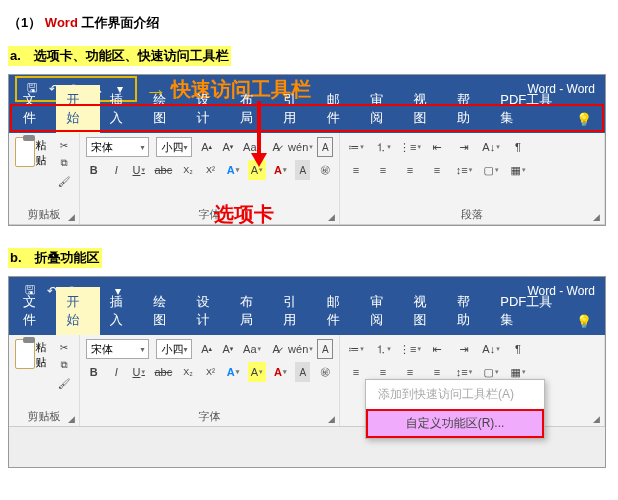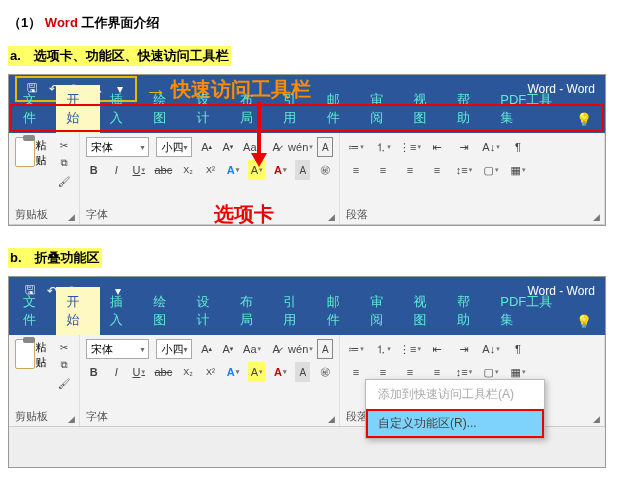"文件" .tab { color: #5eead4 -> #ffffff }
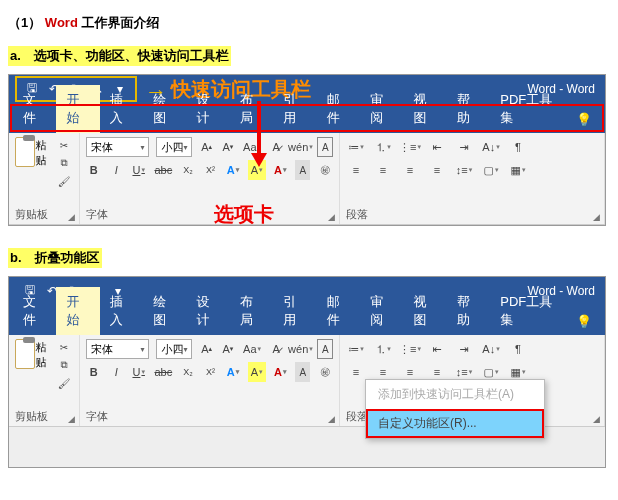"剪贴板" .group-label { text-align: none -> center }
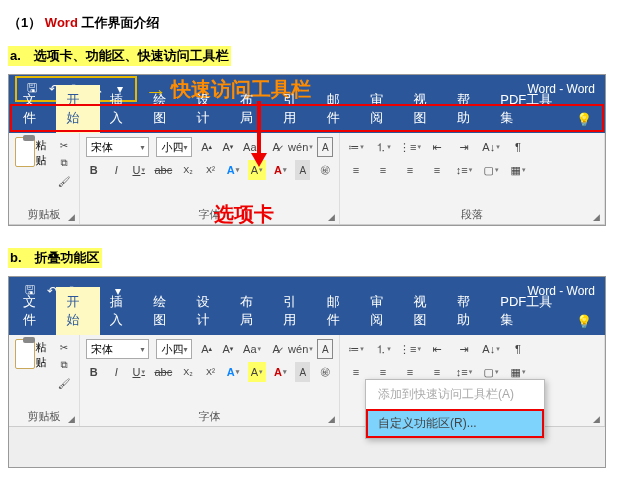"自定义功能区(R)..." .menu-item.highlighted { background: #7dd3fc -> #f0abfc; text-align: none -> center }
